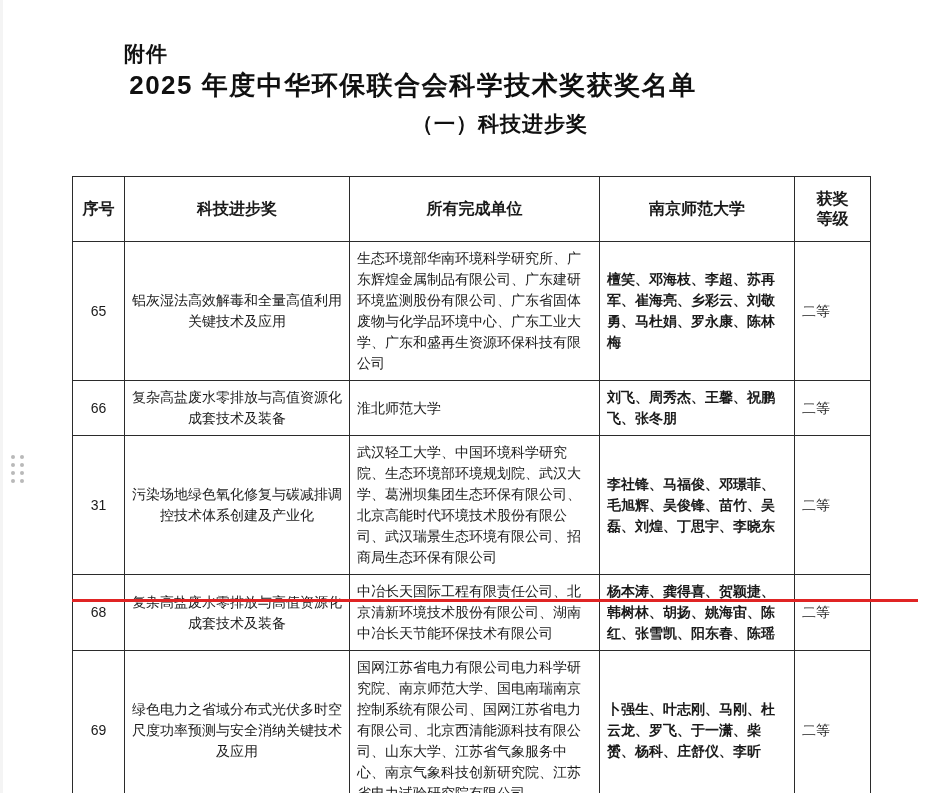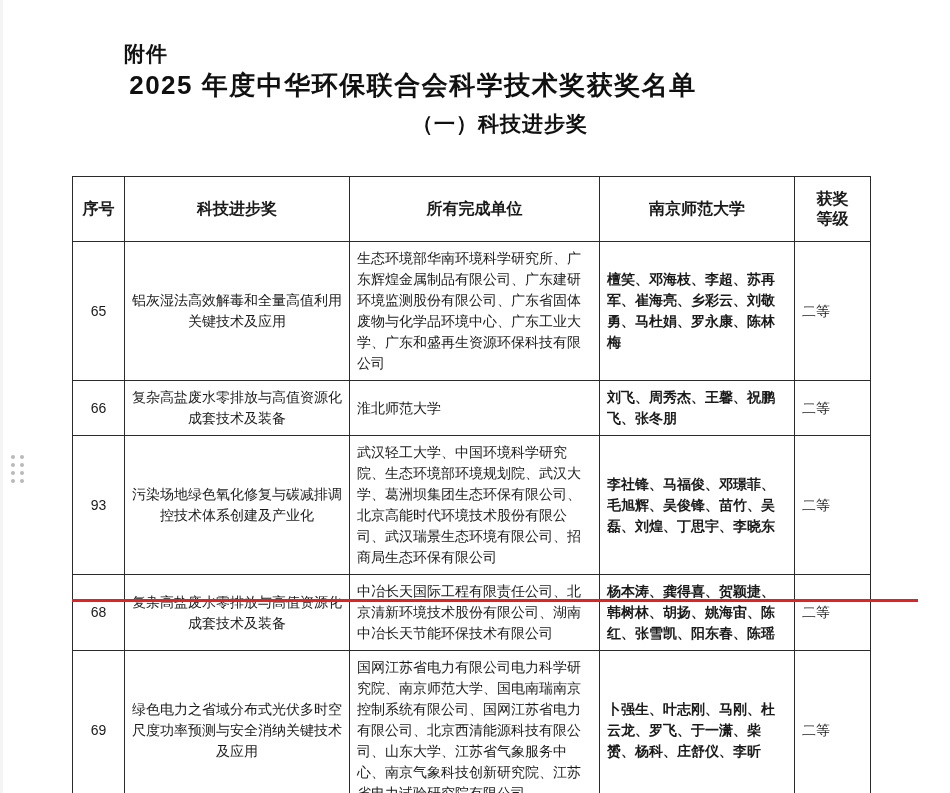"93" td.cell-no { text: 93 -> 31 }
